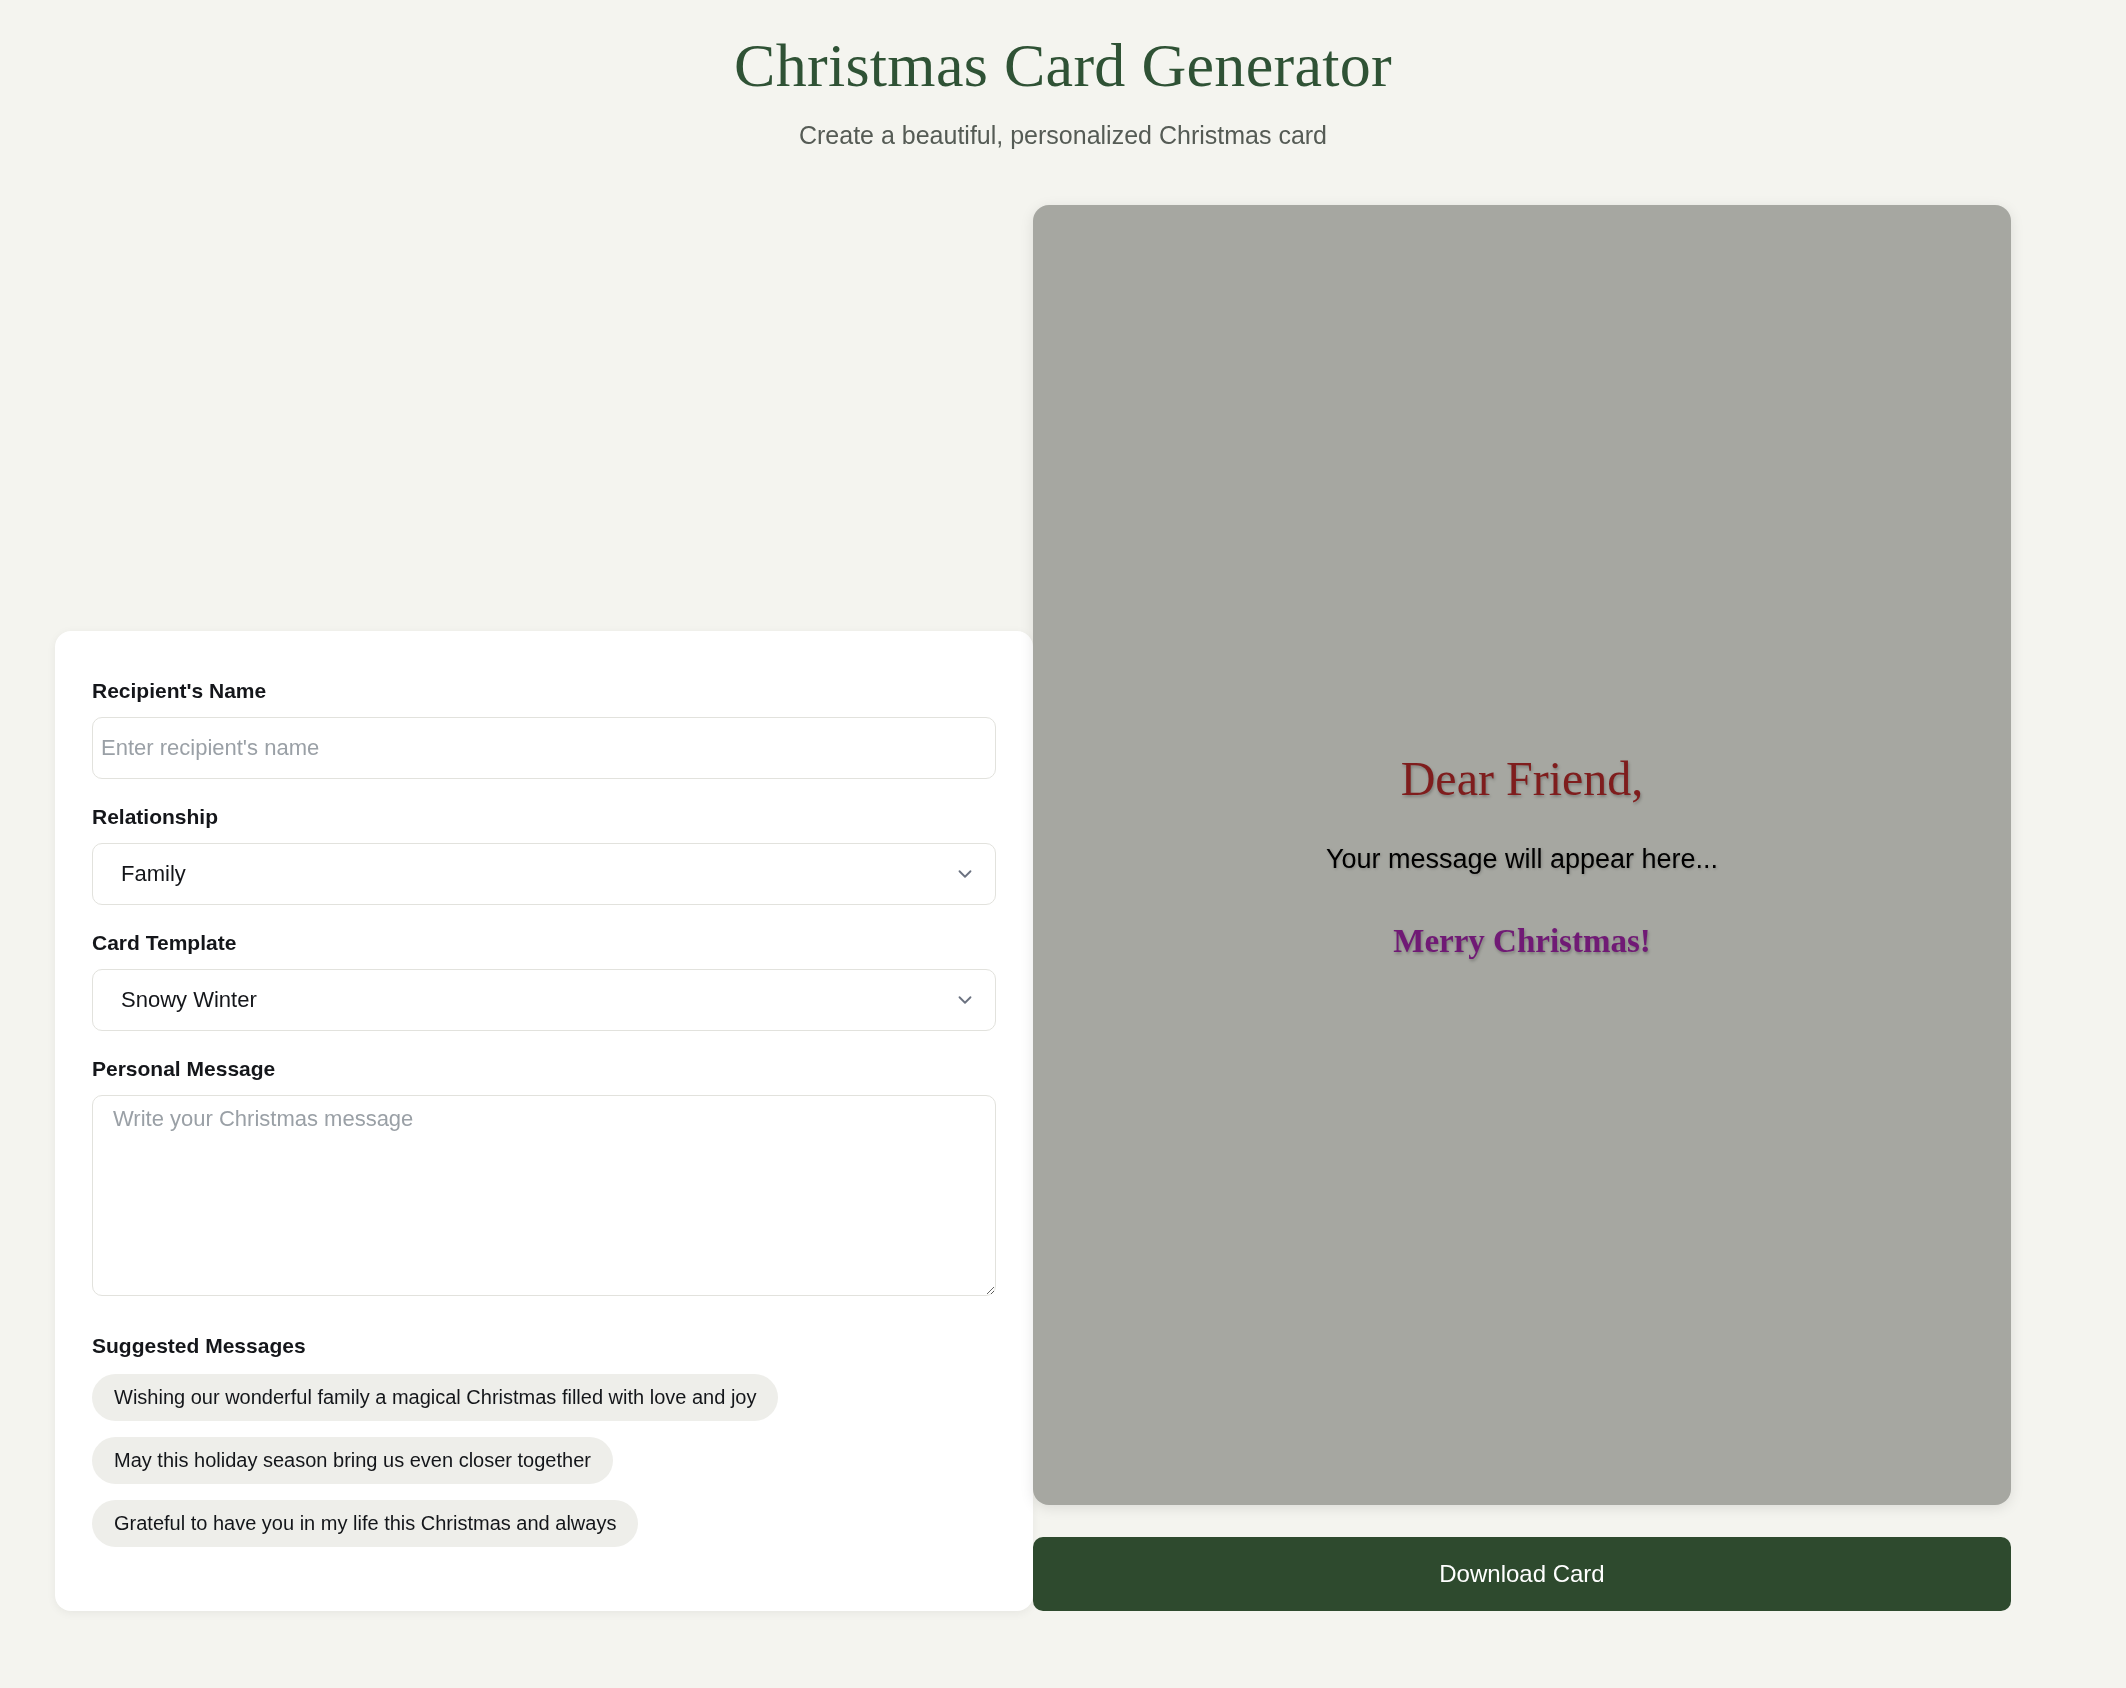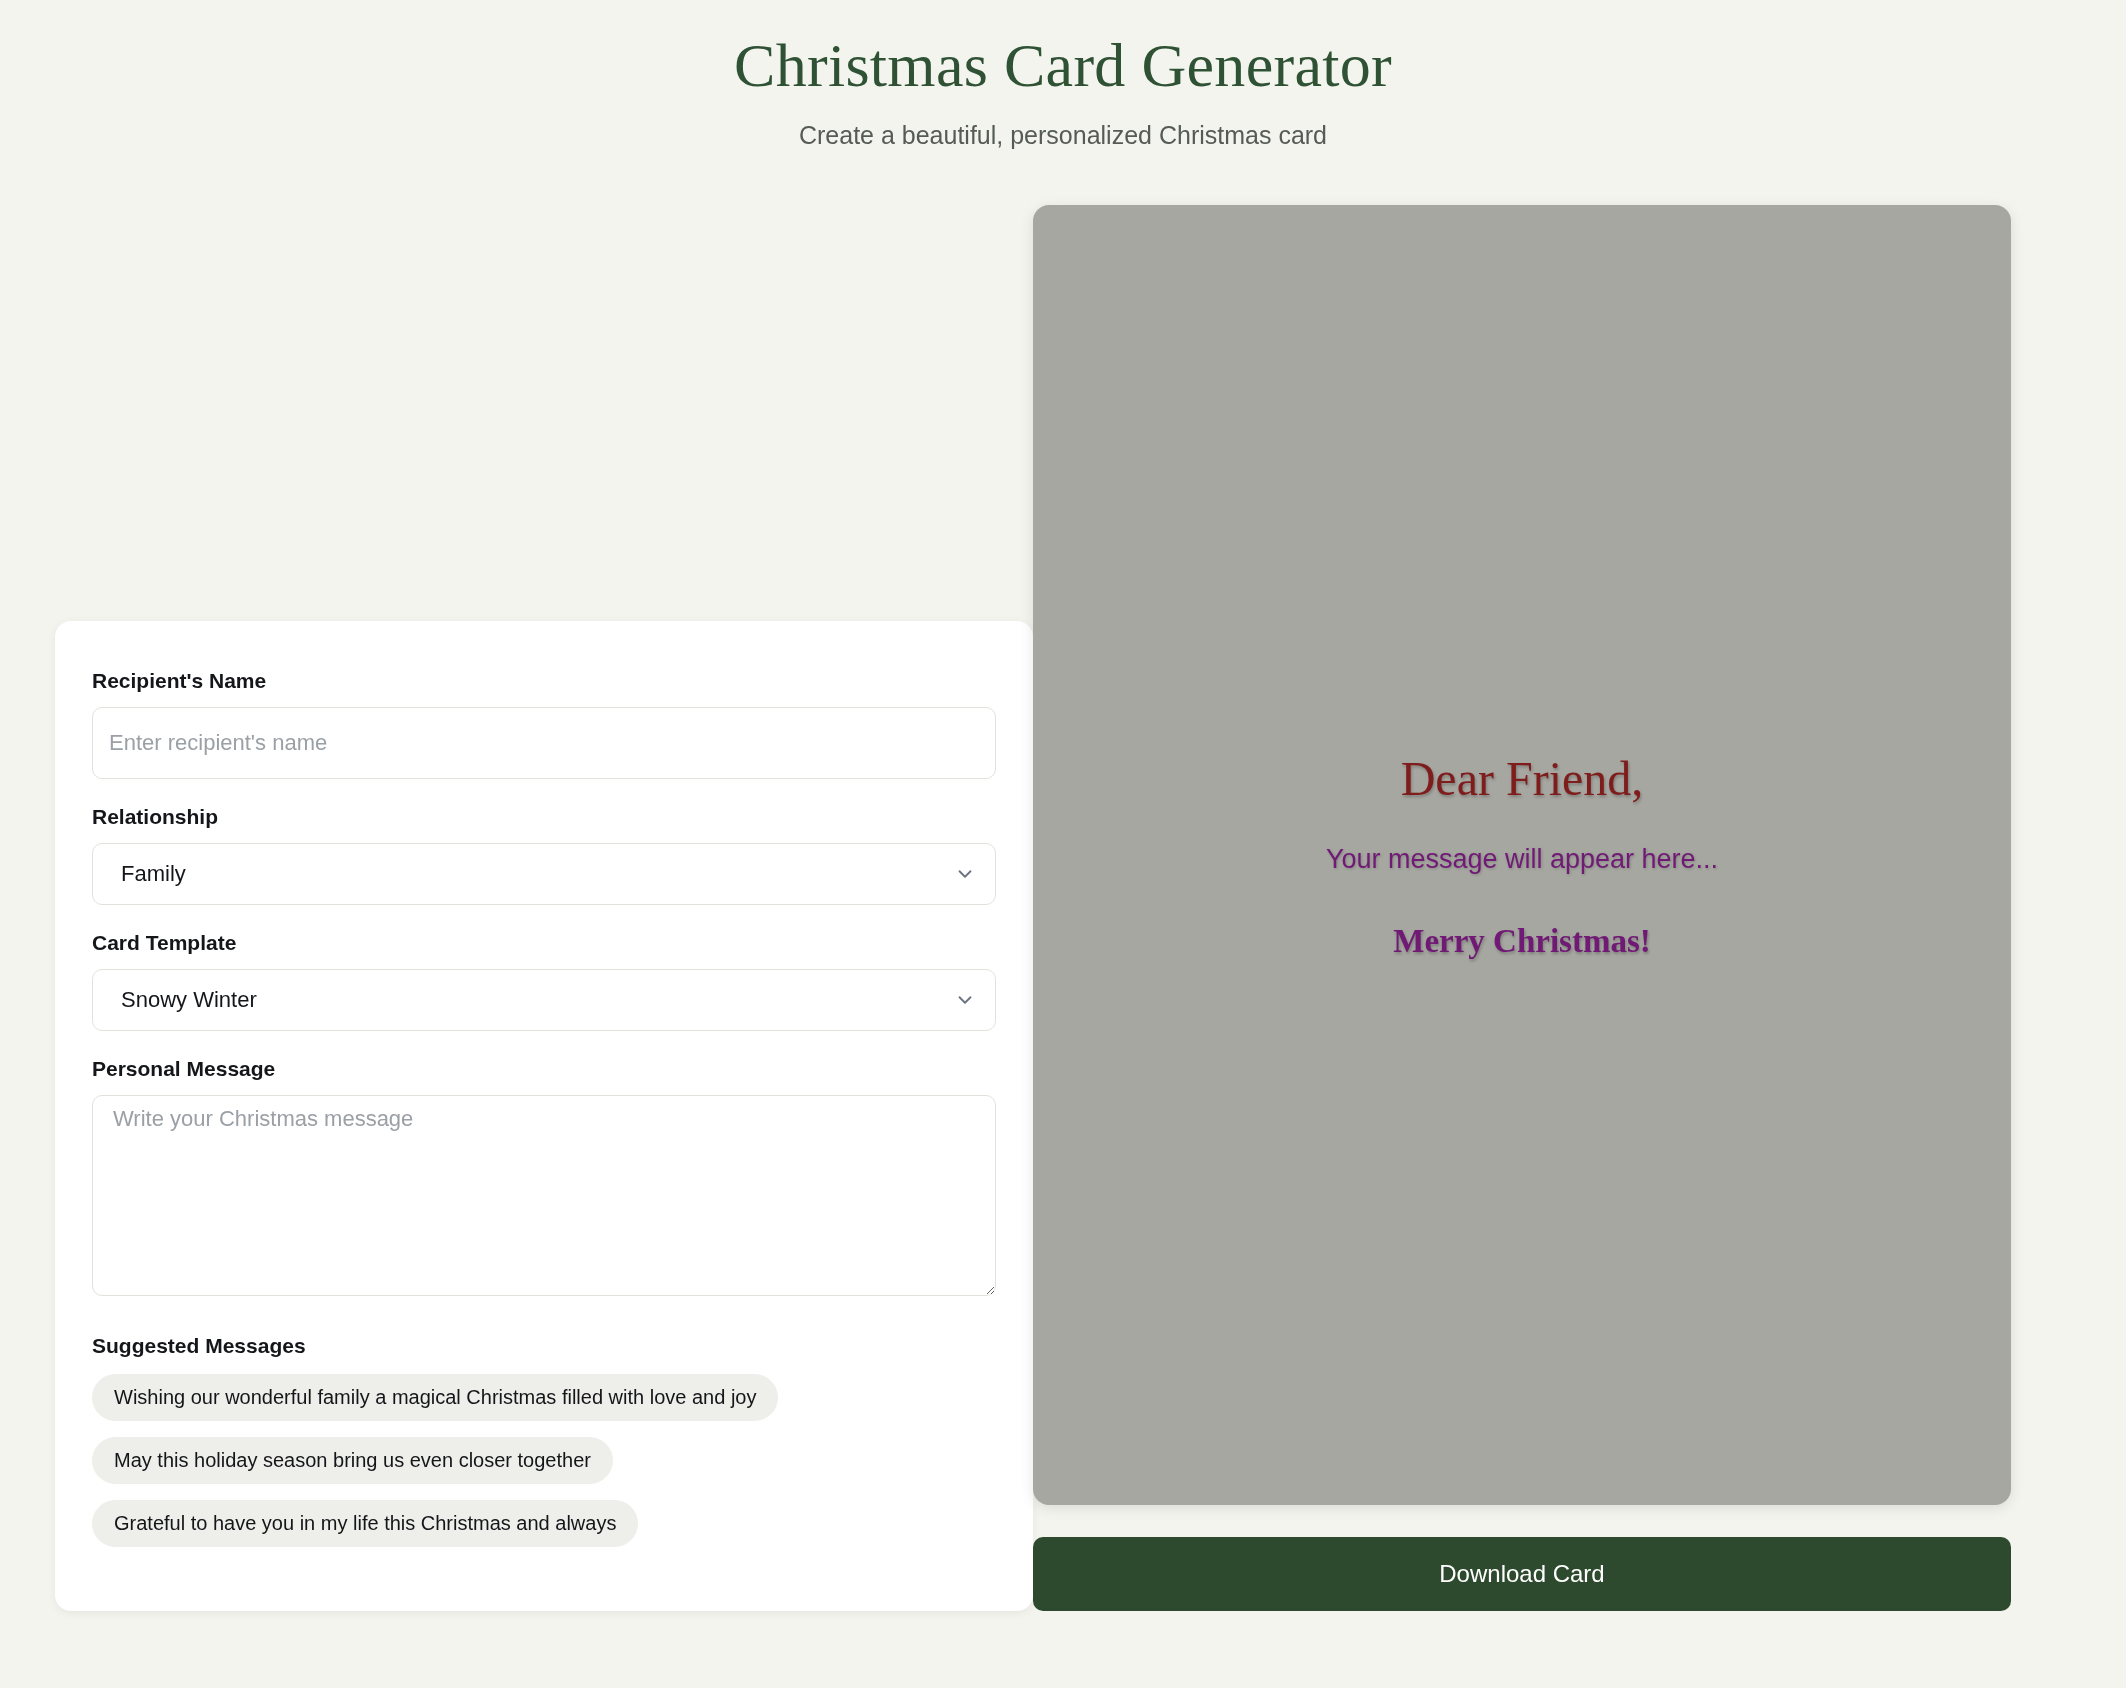"Enter recipient's name" .text-input { height: 72px -> 62px; padding: 0 16px -> 0 8px }
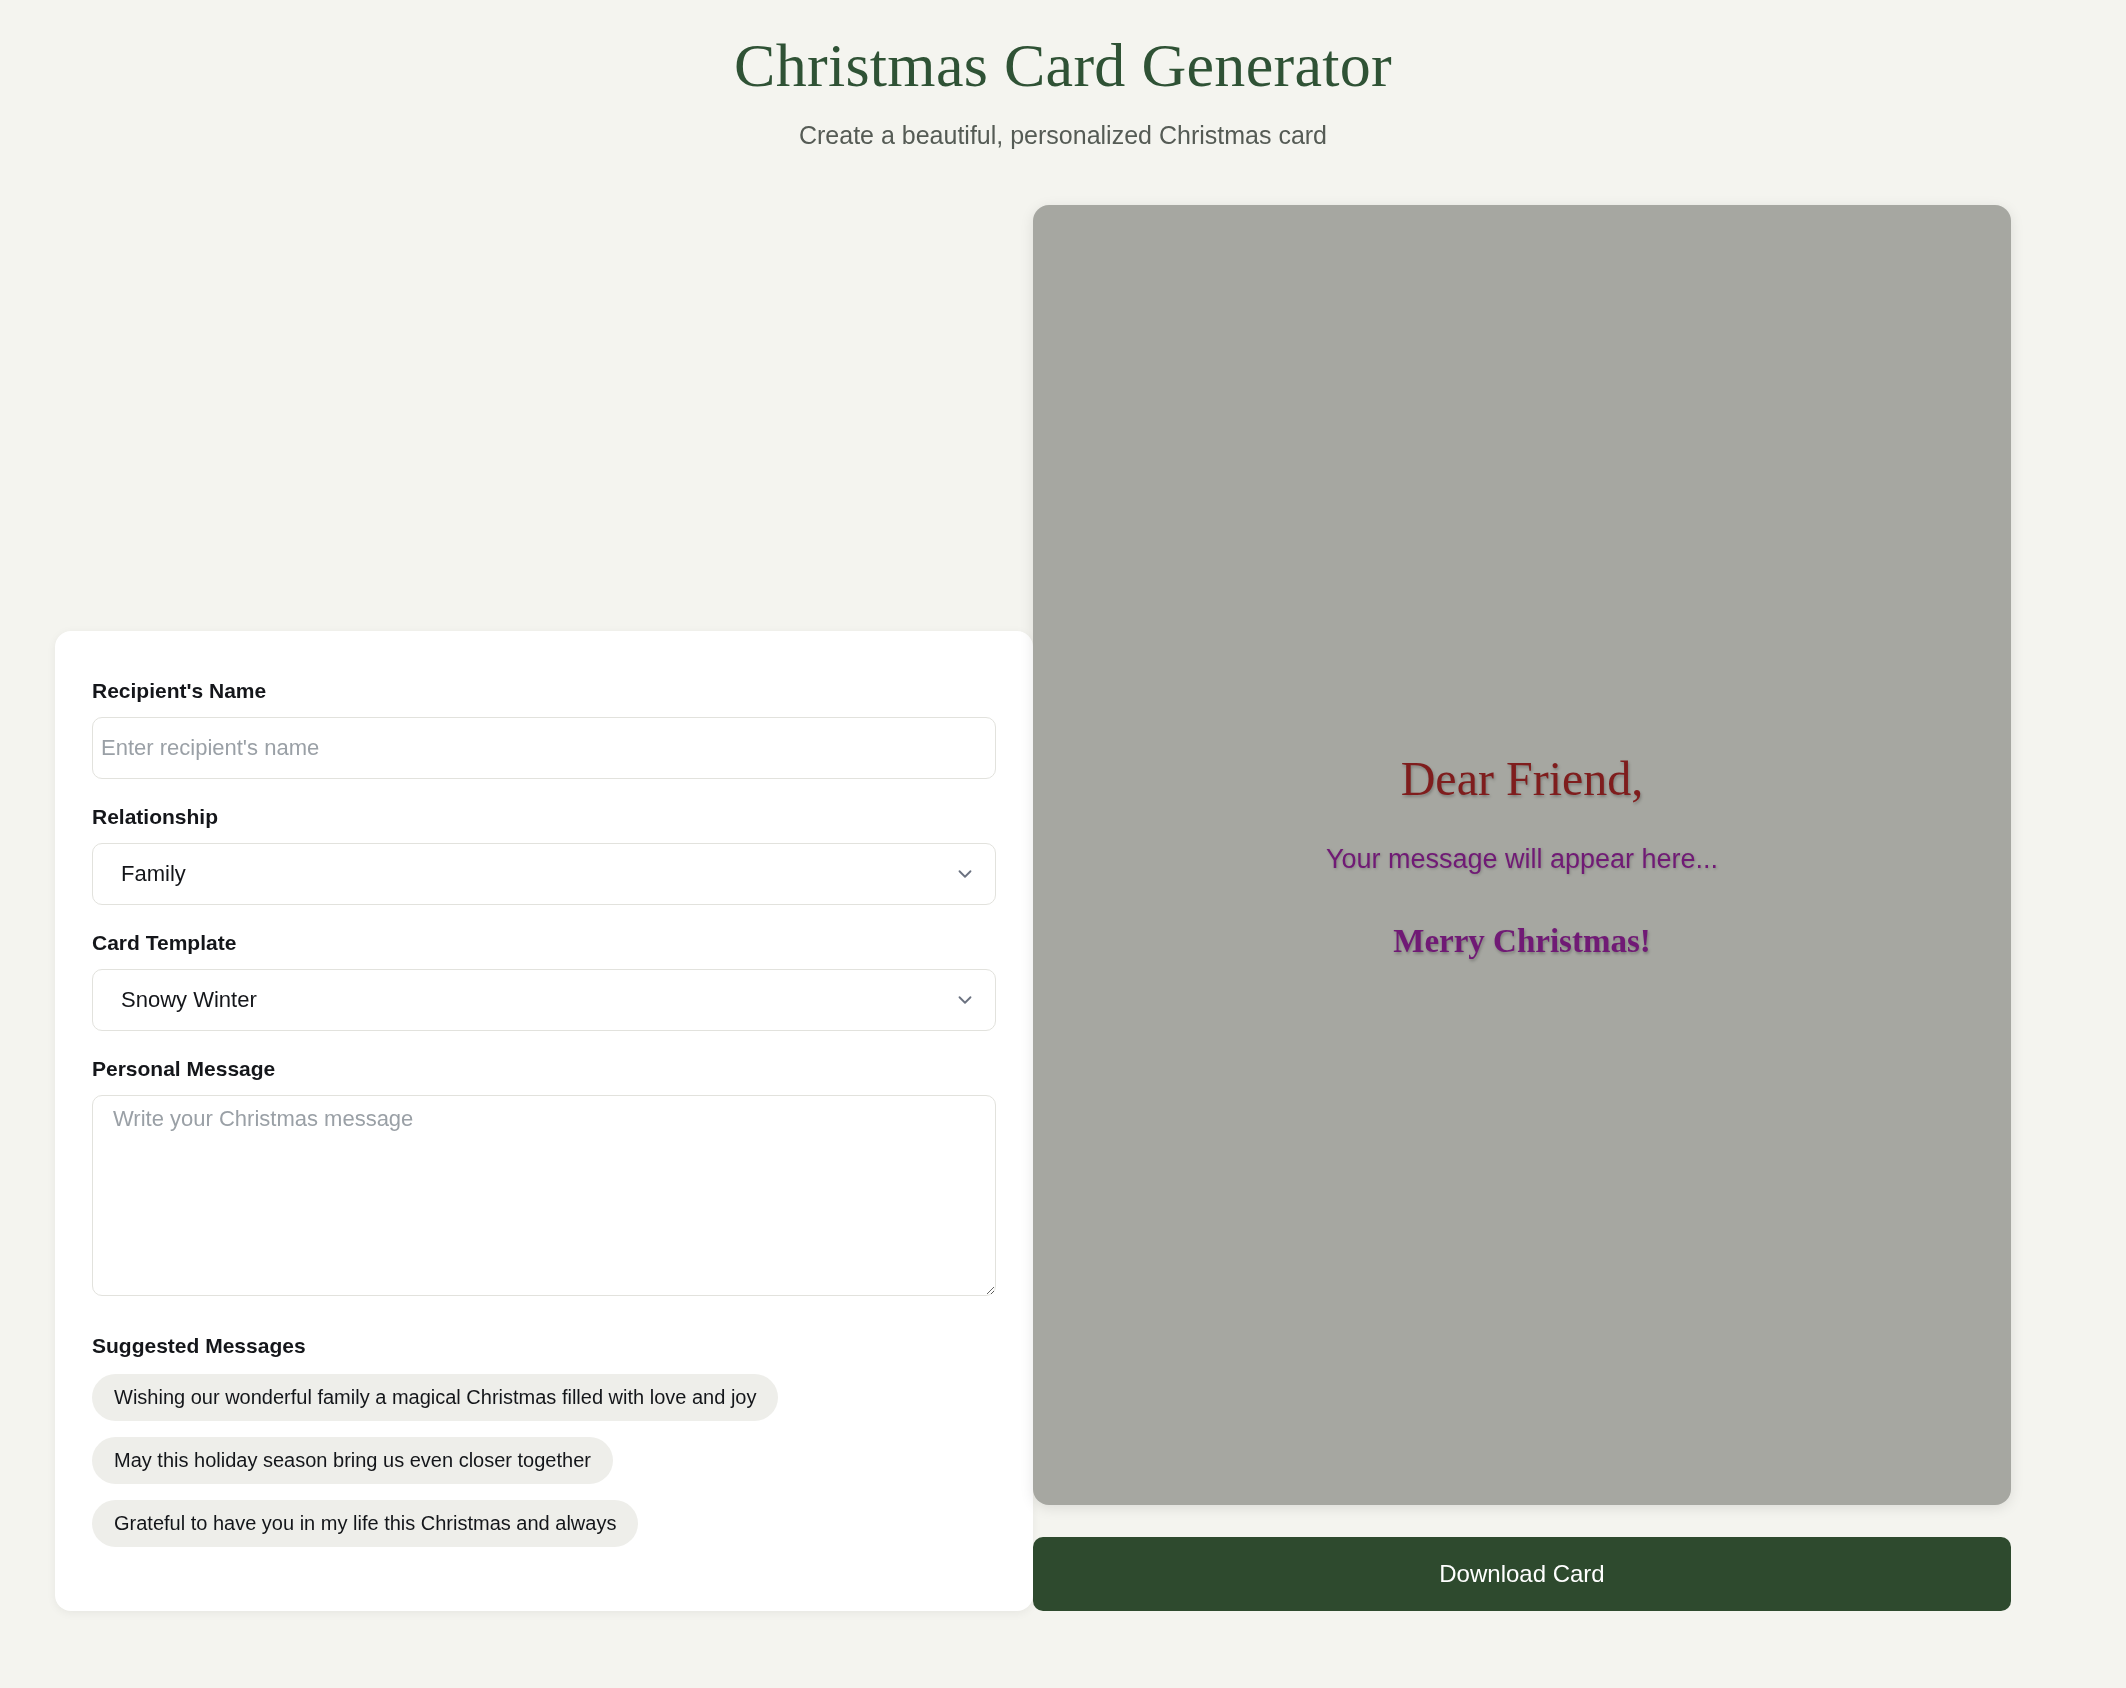"Your message will appear here..." .card-message { color: #701a75 -> #000000 }
